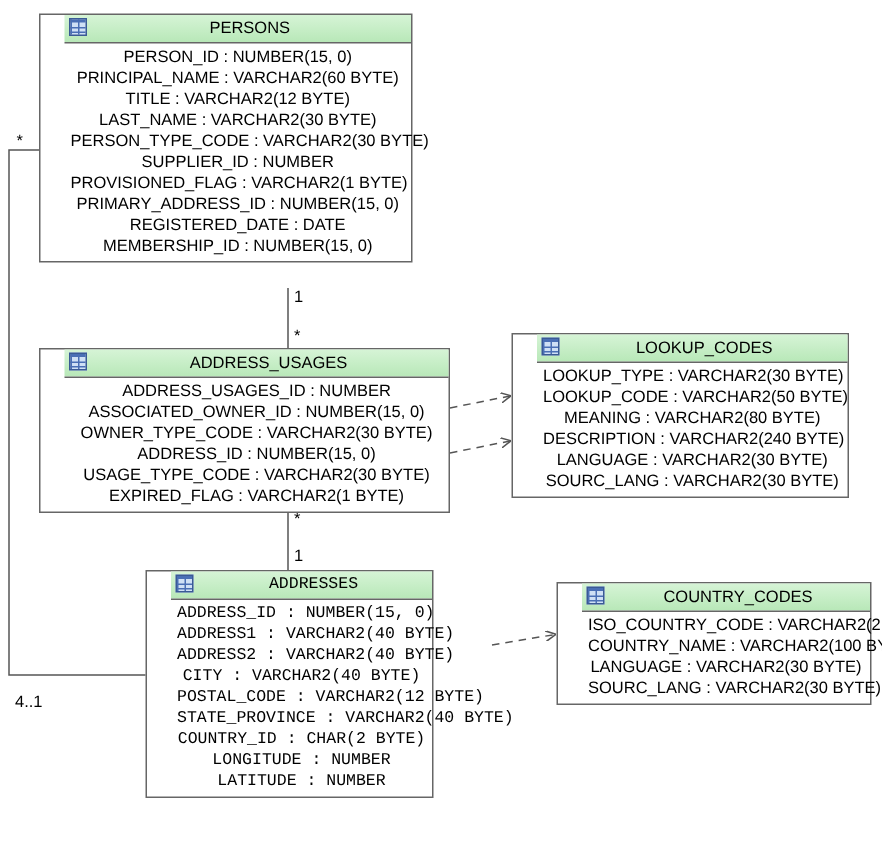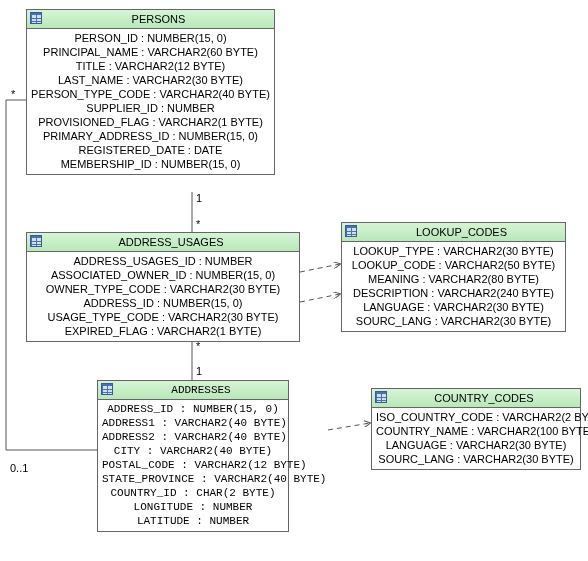"PERSONS" .entity { padding-left: none -> 16px }
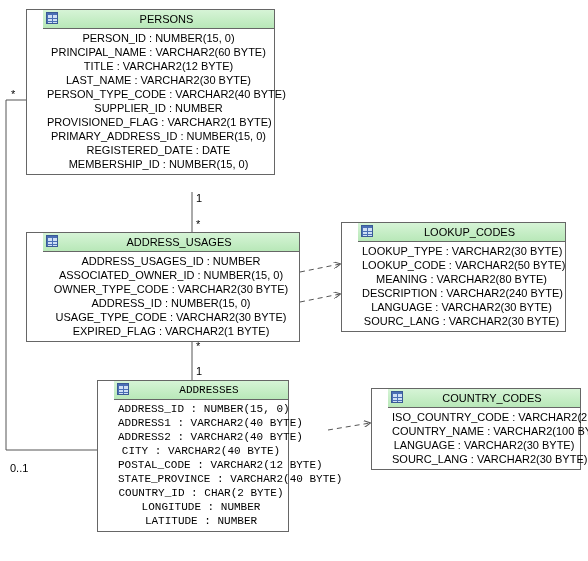"PERSON_TYPE_CODE : VARCHAR2(40 BYTE)" div.col-row { text: 40 -> 30 }
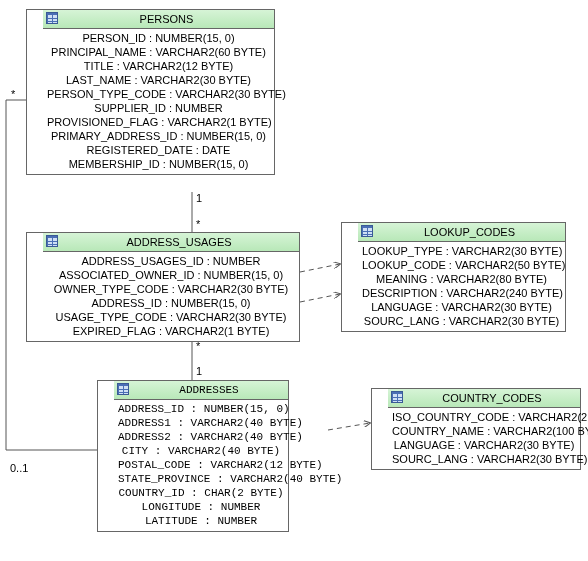"0..1" div.card-label { text: 0..1 -> 4..1 }
